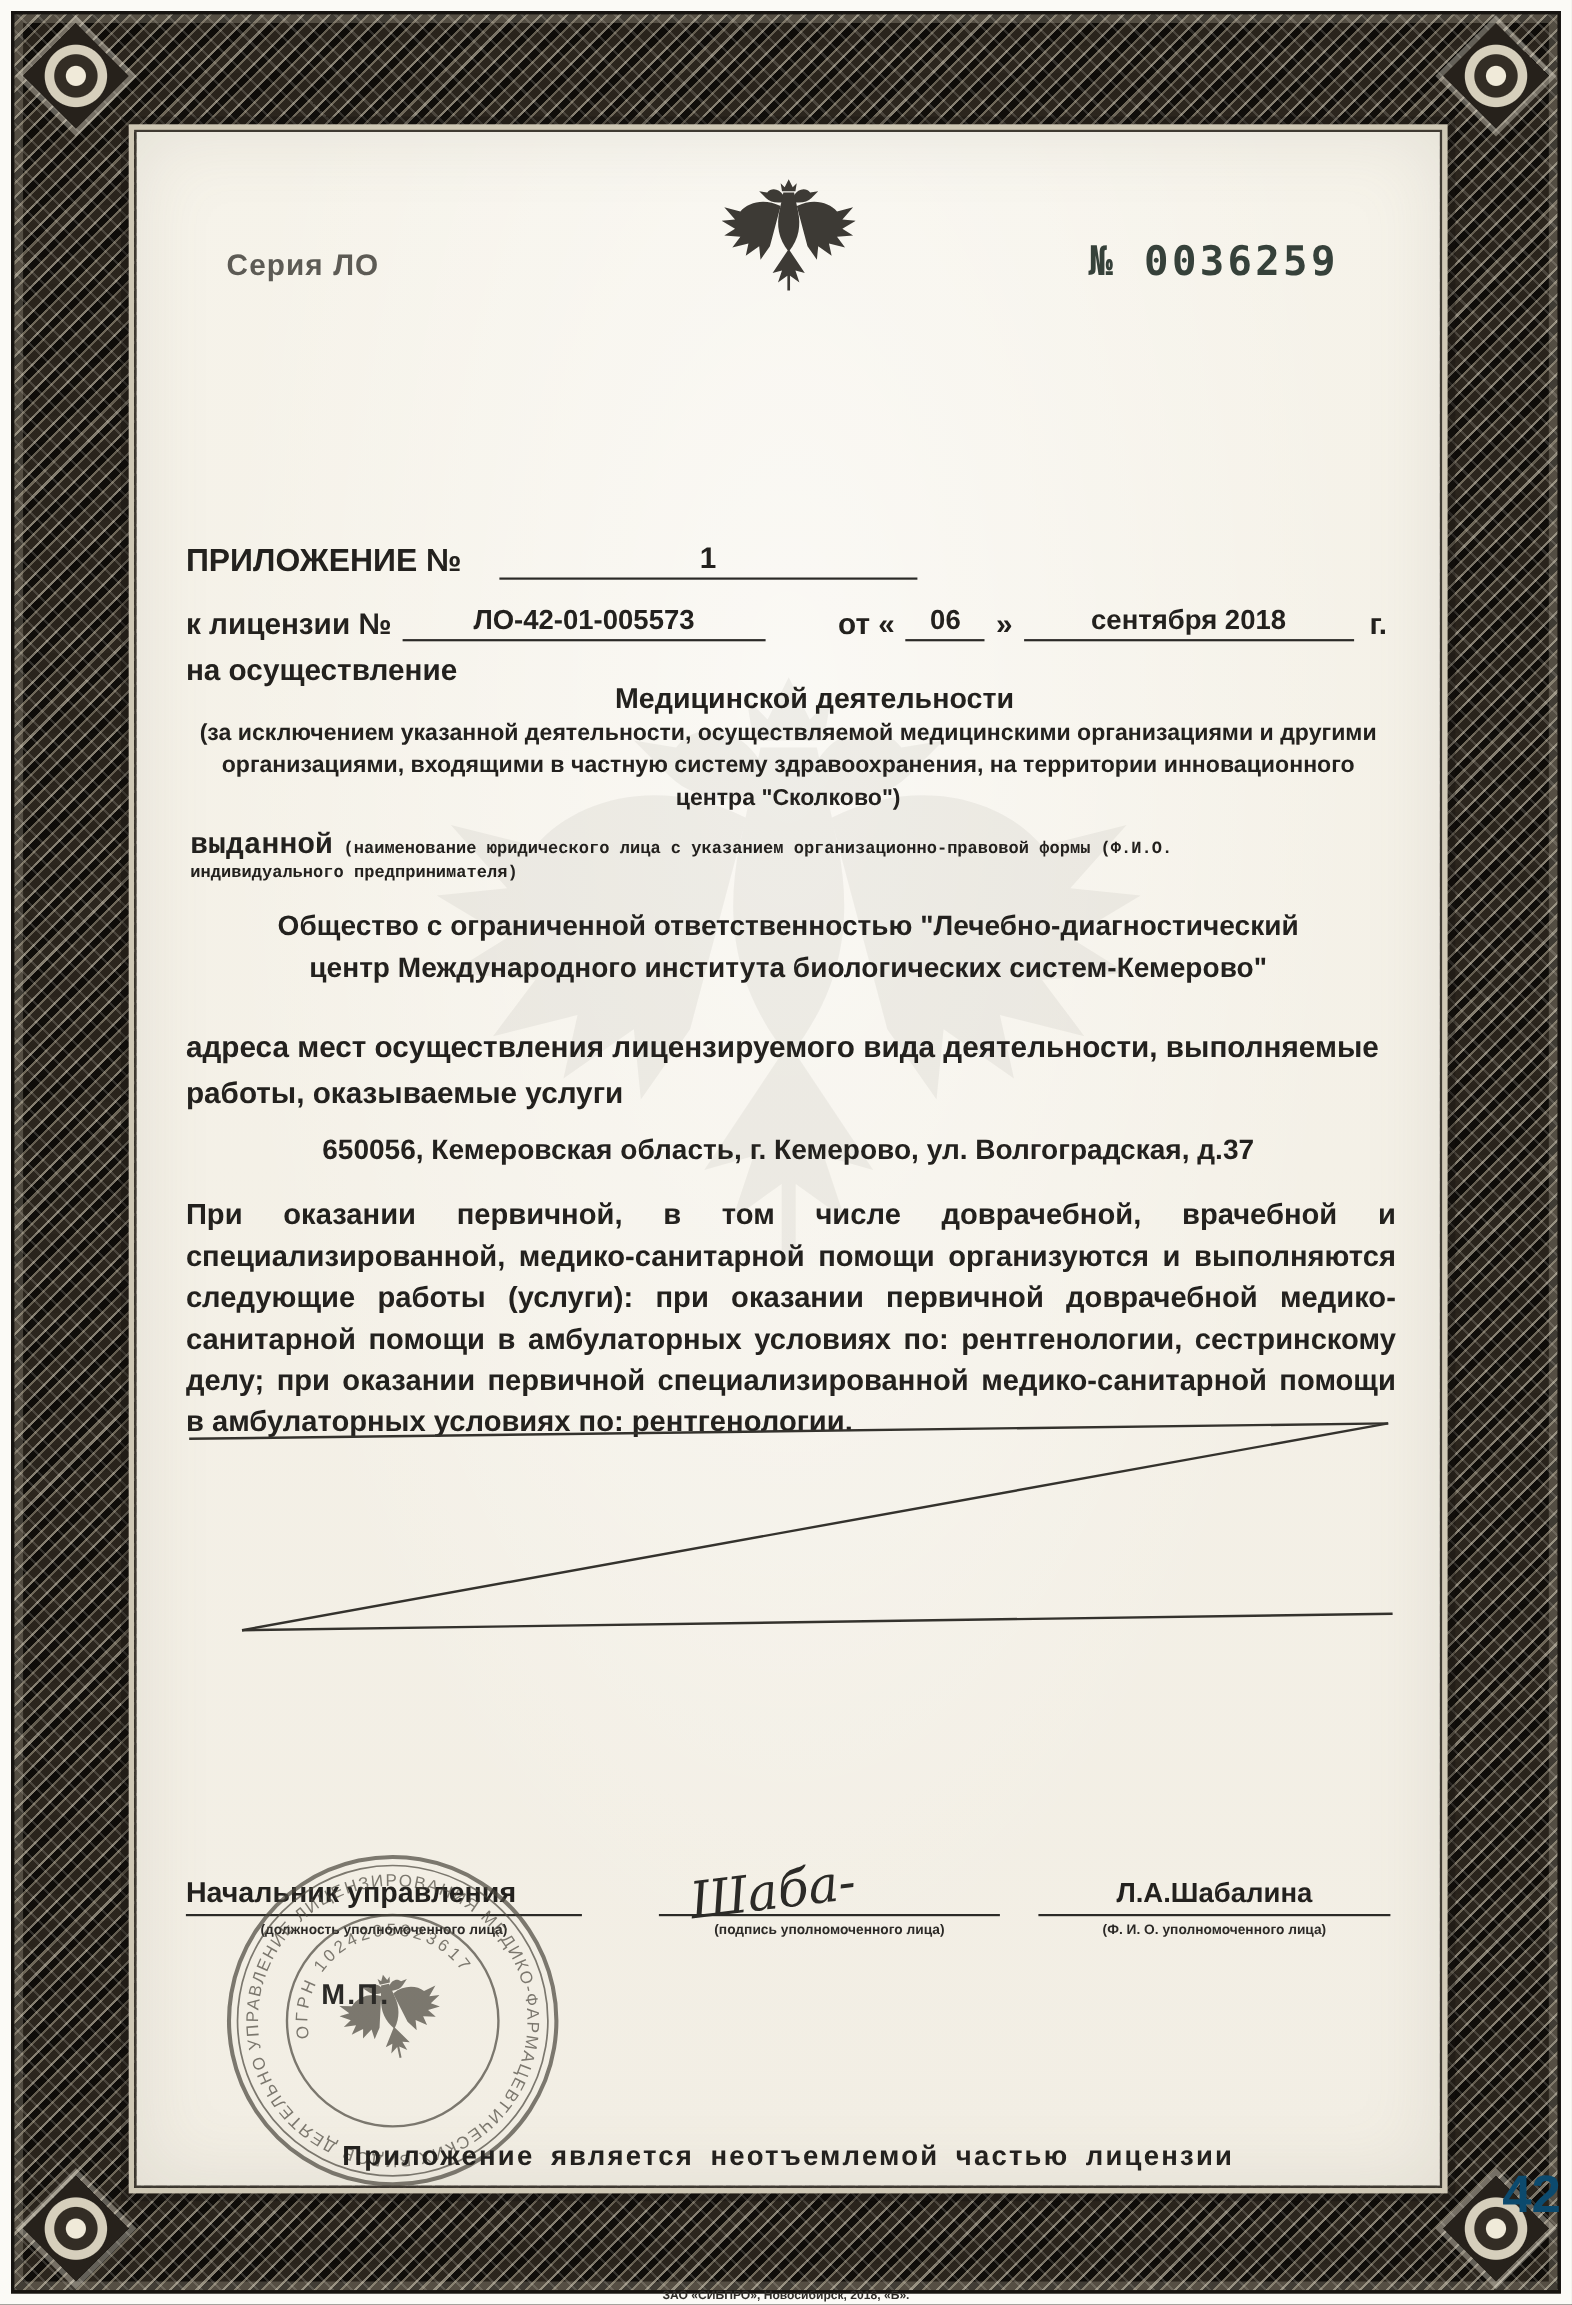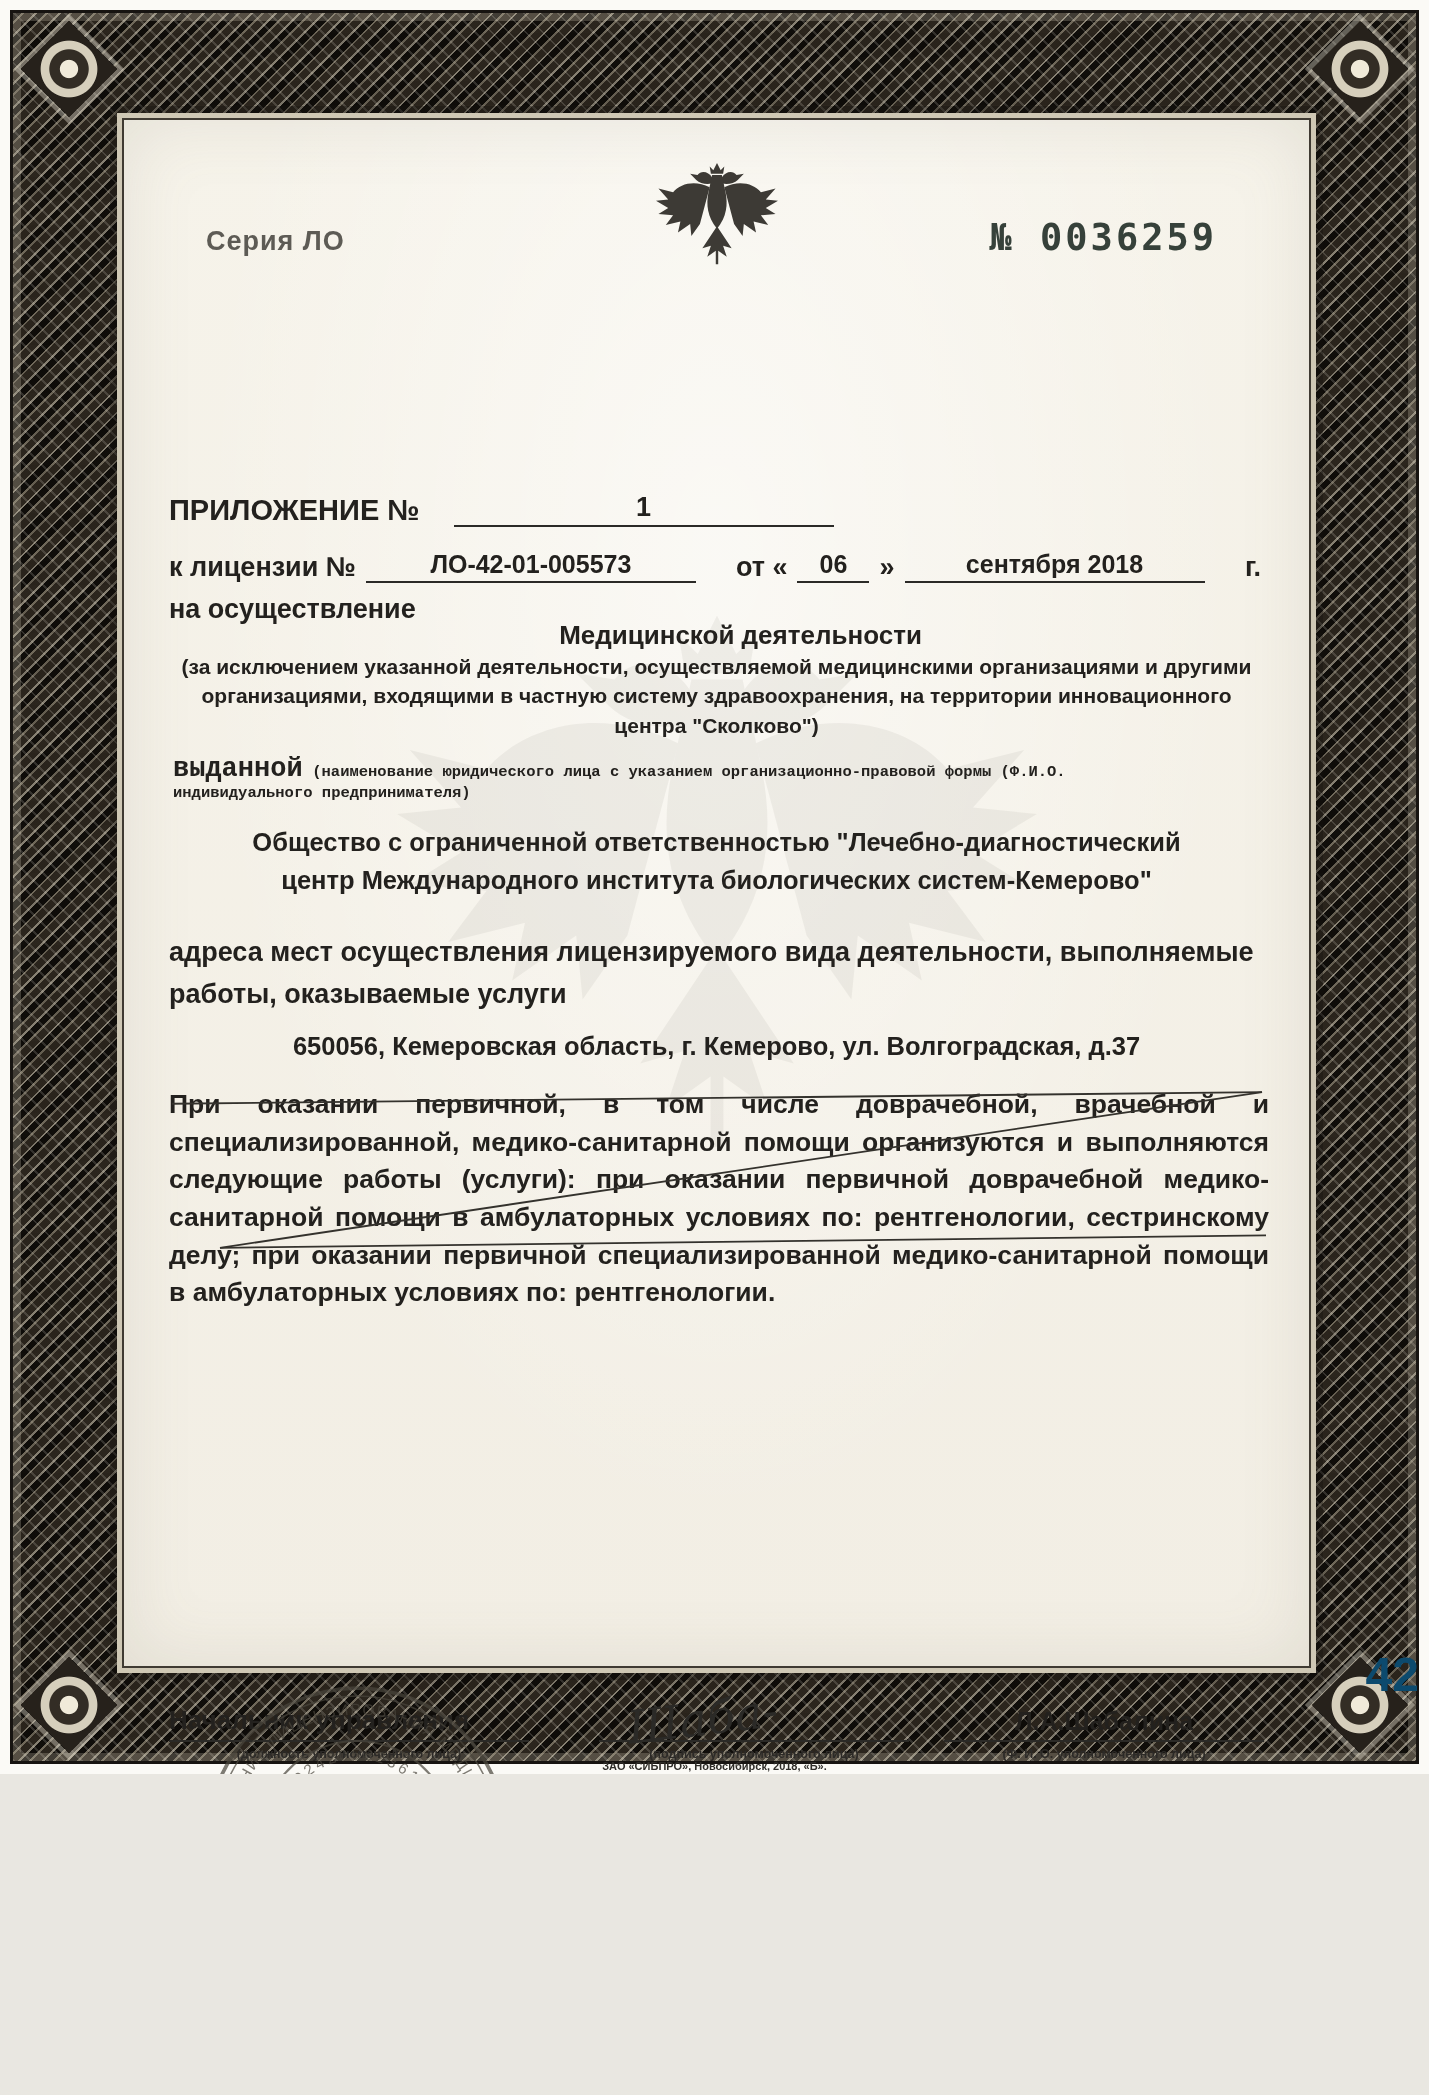"Серия ЛО" .page { height: 1774px -> 2095px }
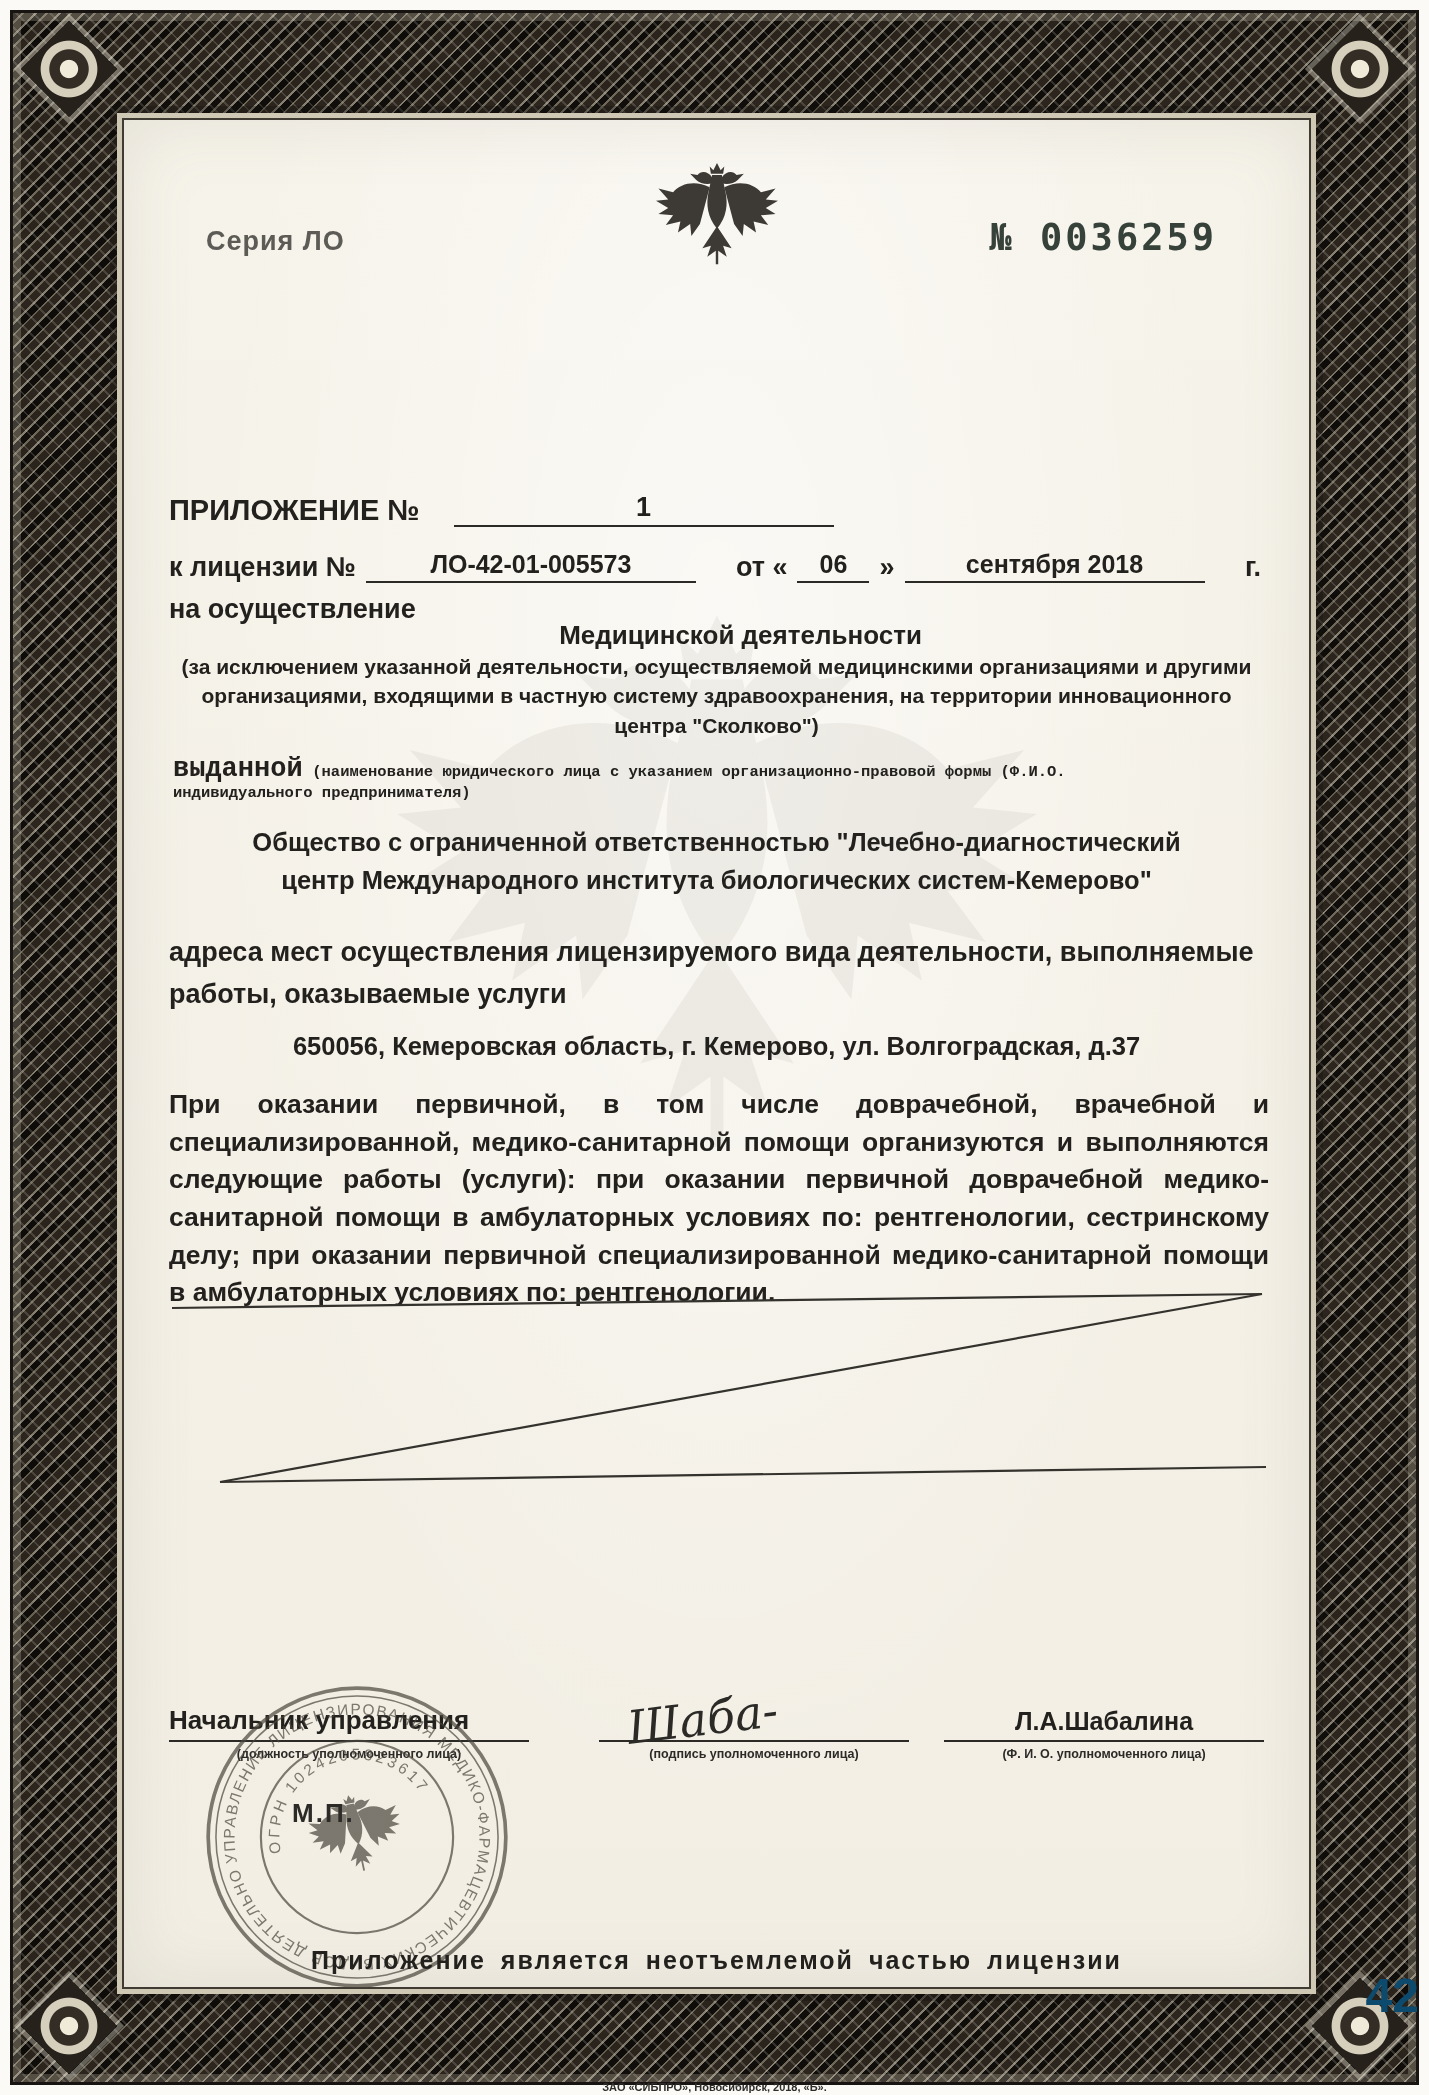"от «" .lic-from { margin-left: 30px -> 56px }
